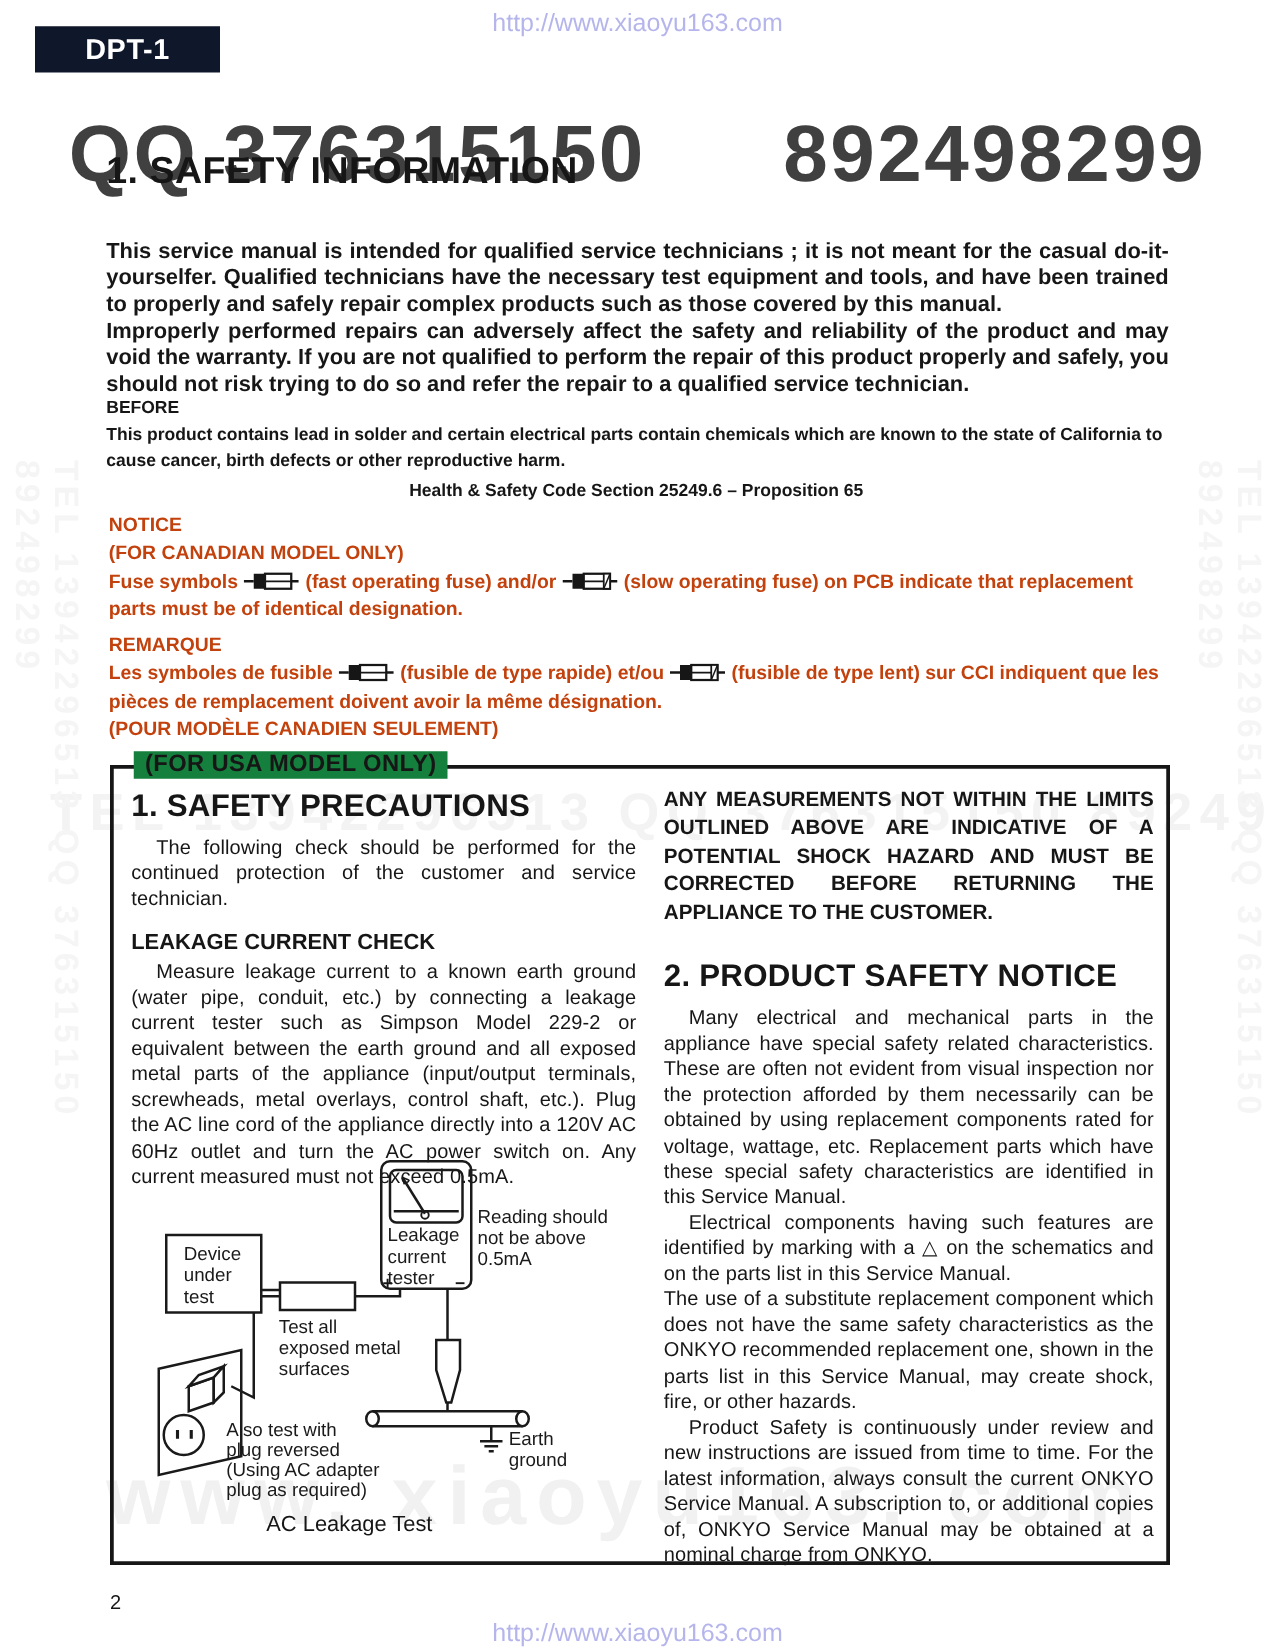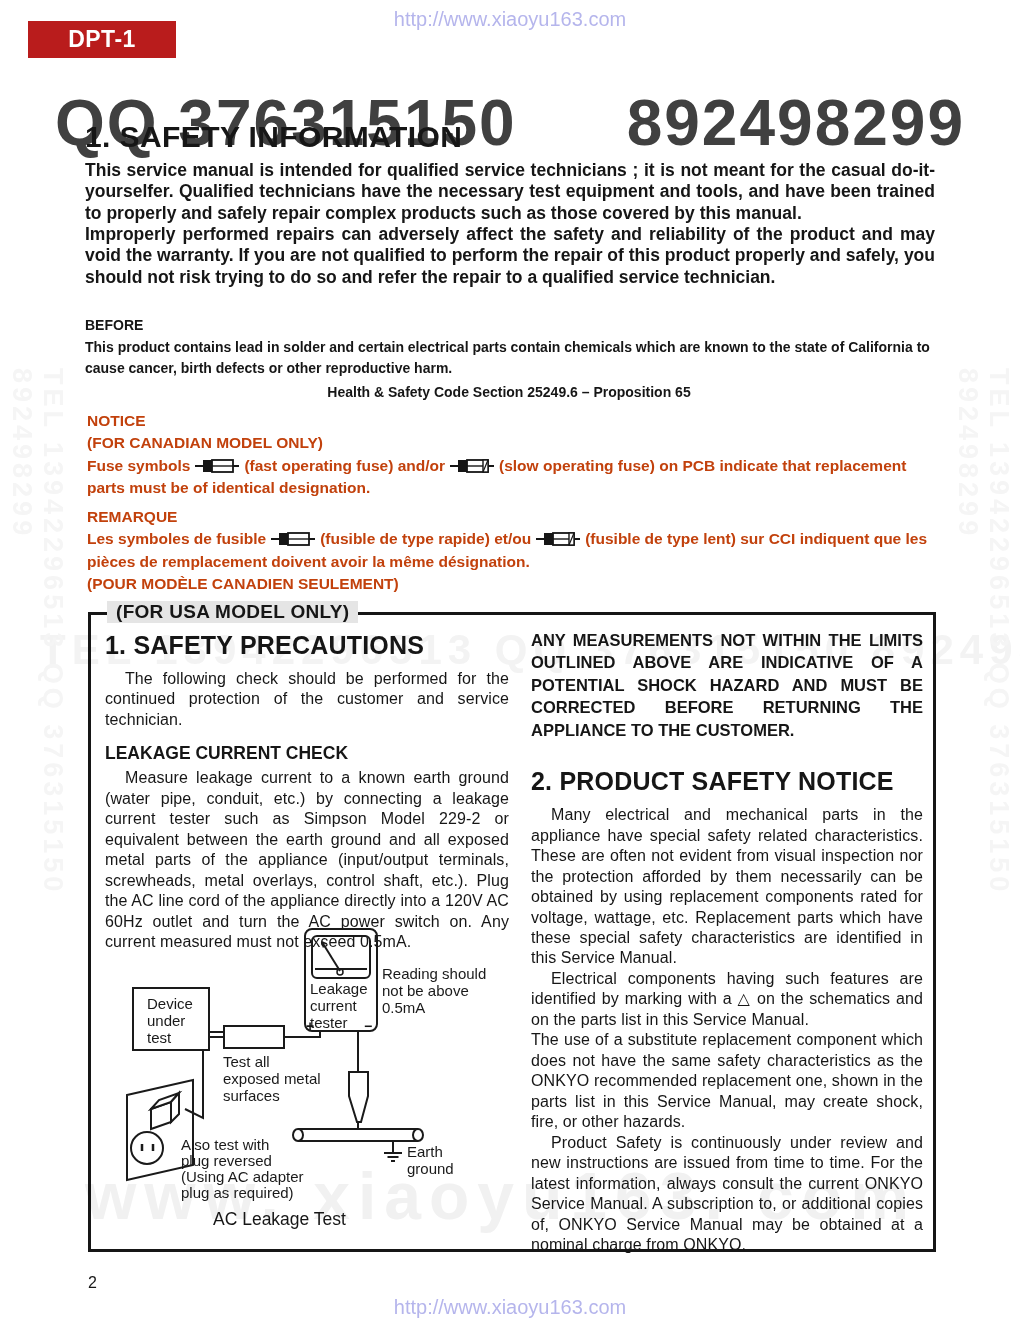"DPT-1" #badge { background: #b91c1c -> #0f172a }
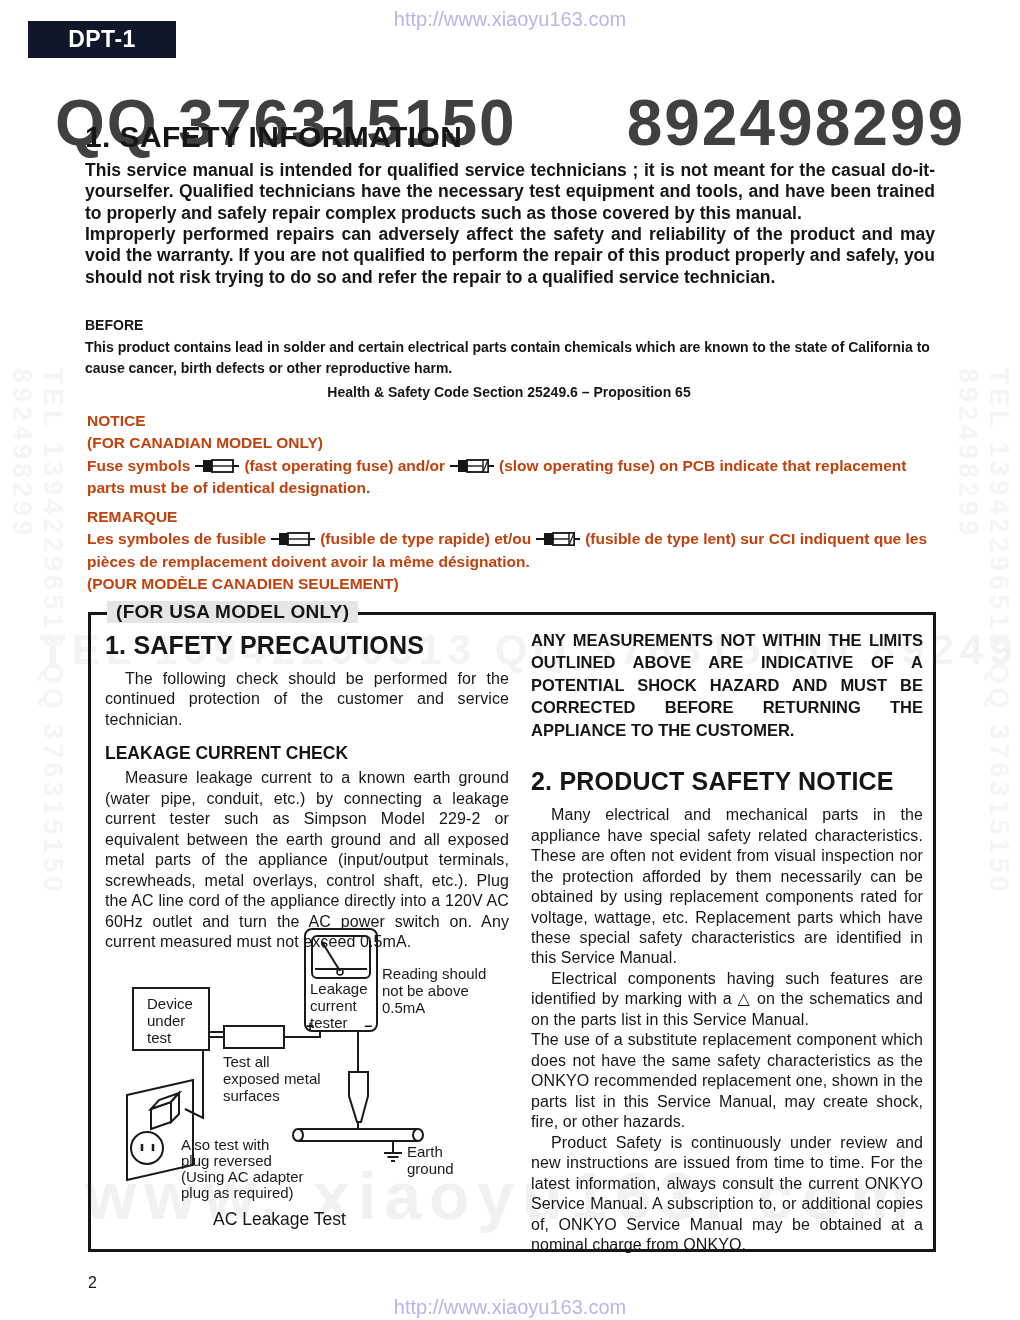"This service manual is intended" #intro { top: 160px -> 190px }
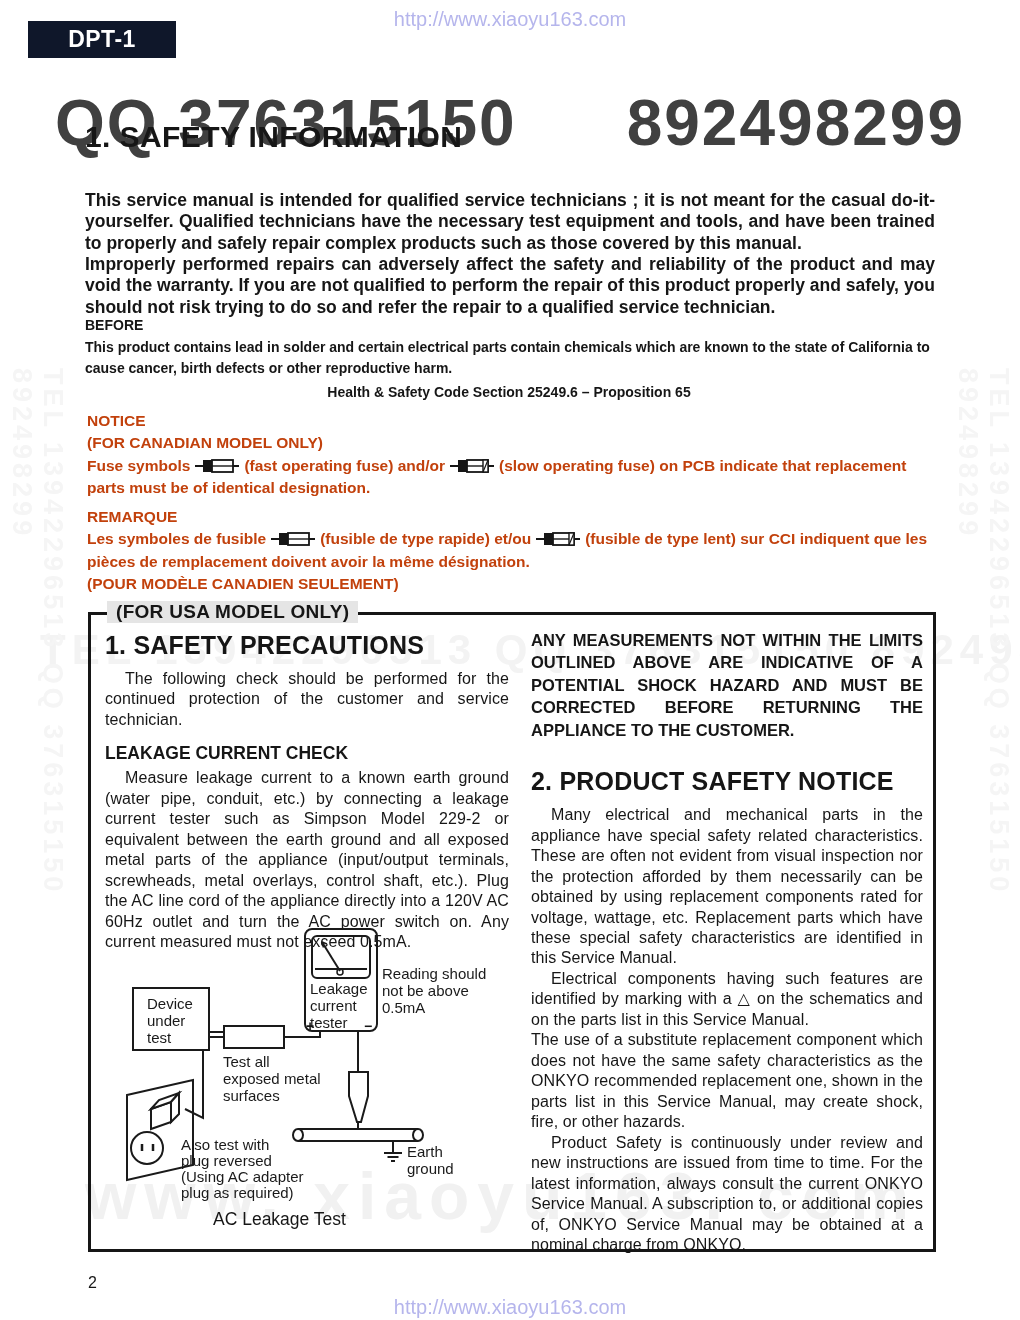"(FOR USA MODEL ONLY)" #usabox .legend { background: #e5e5e5 -> #15803d }
